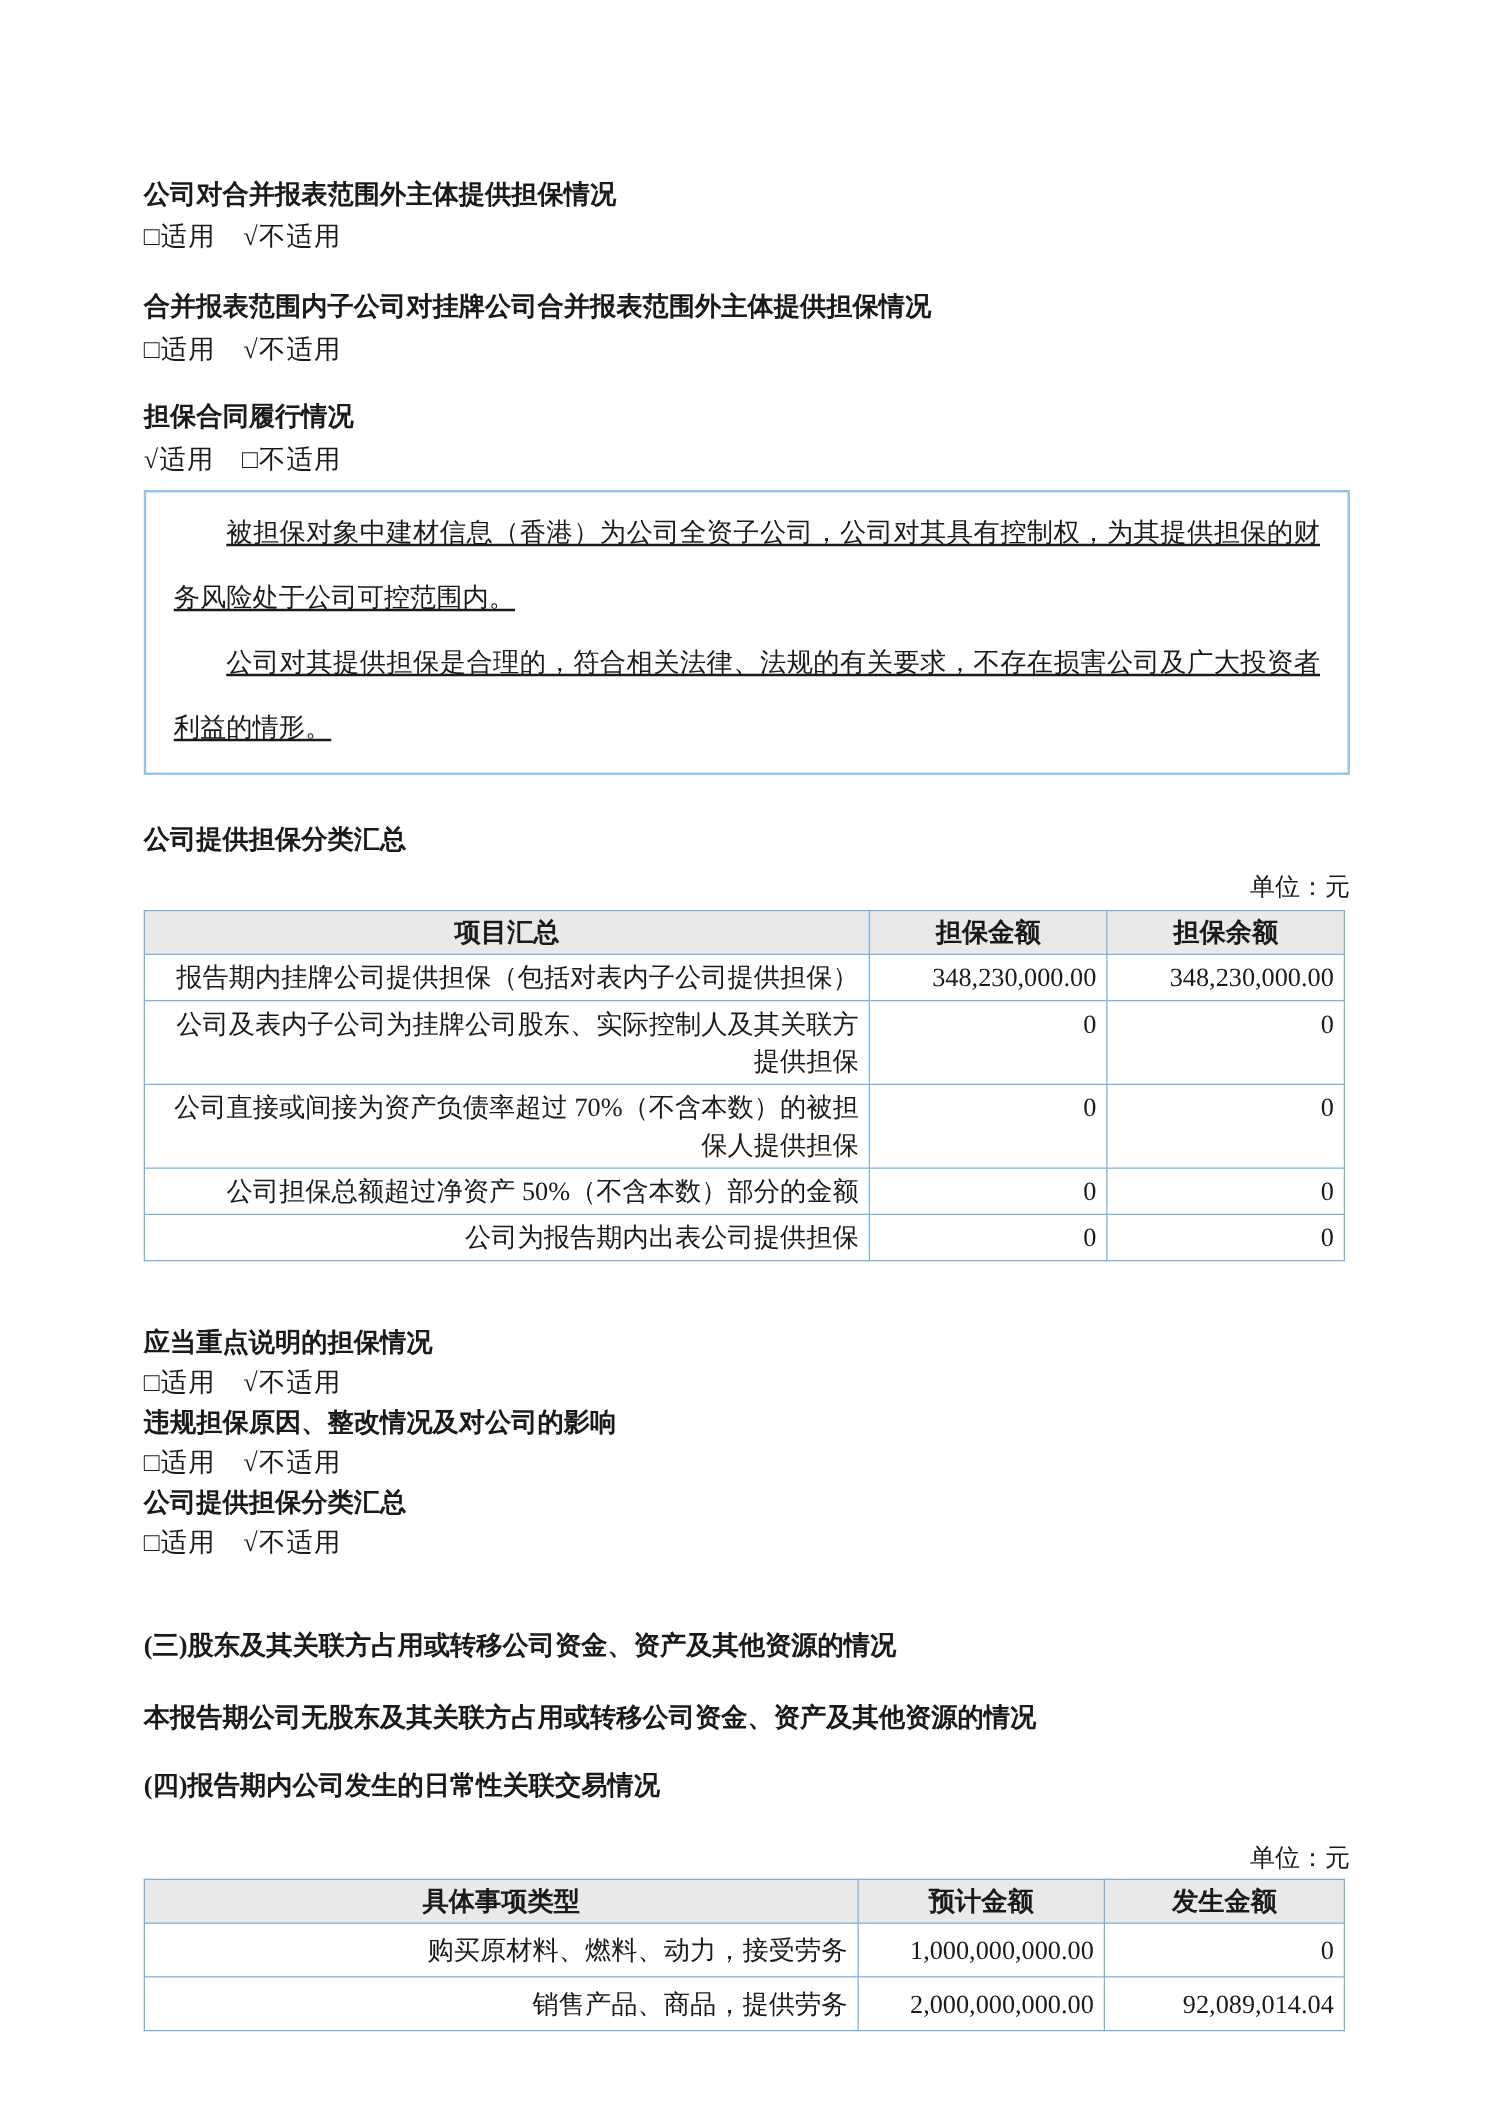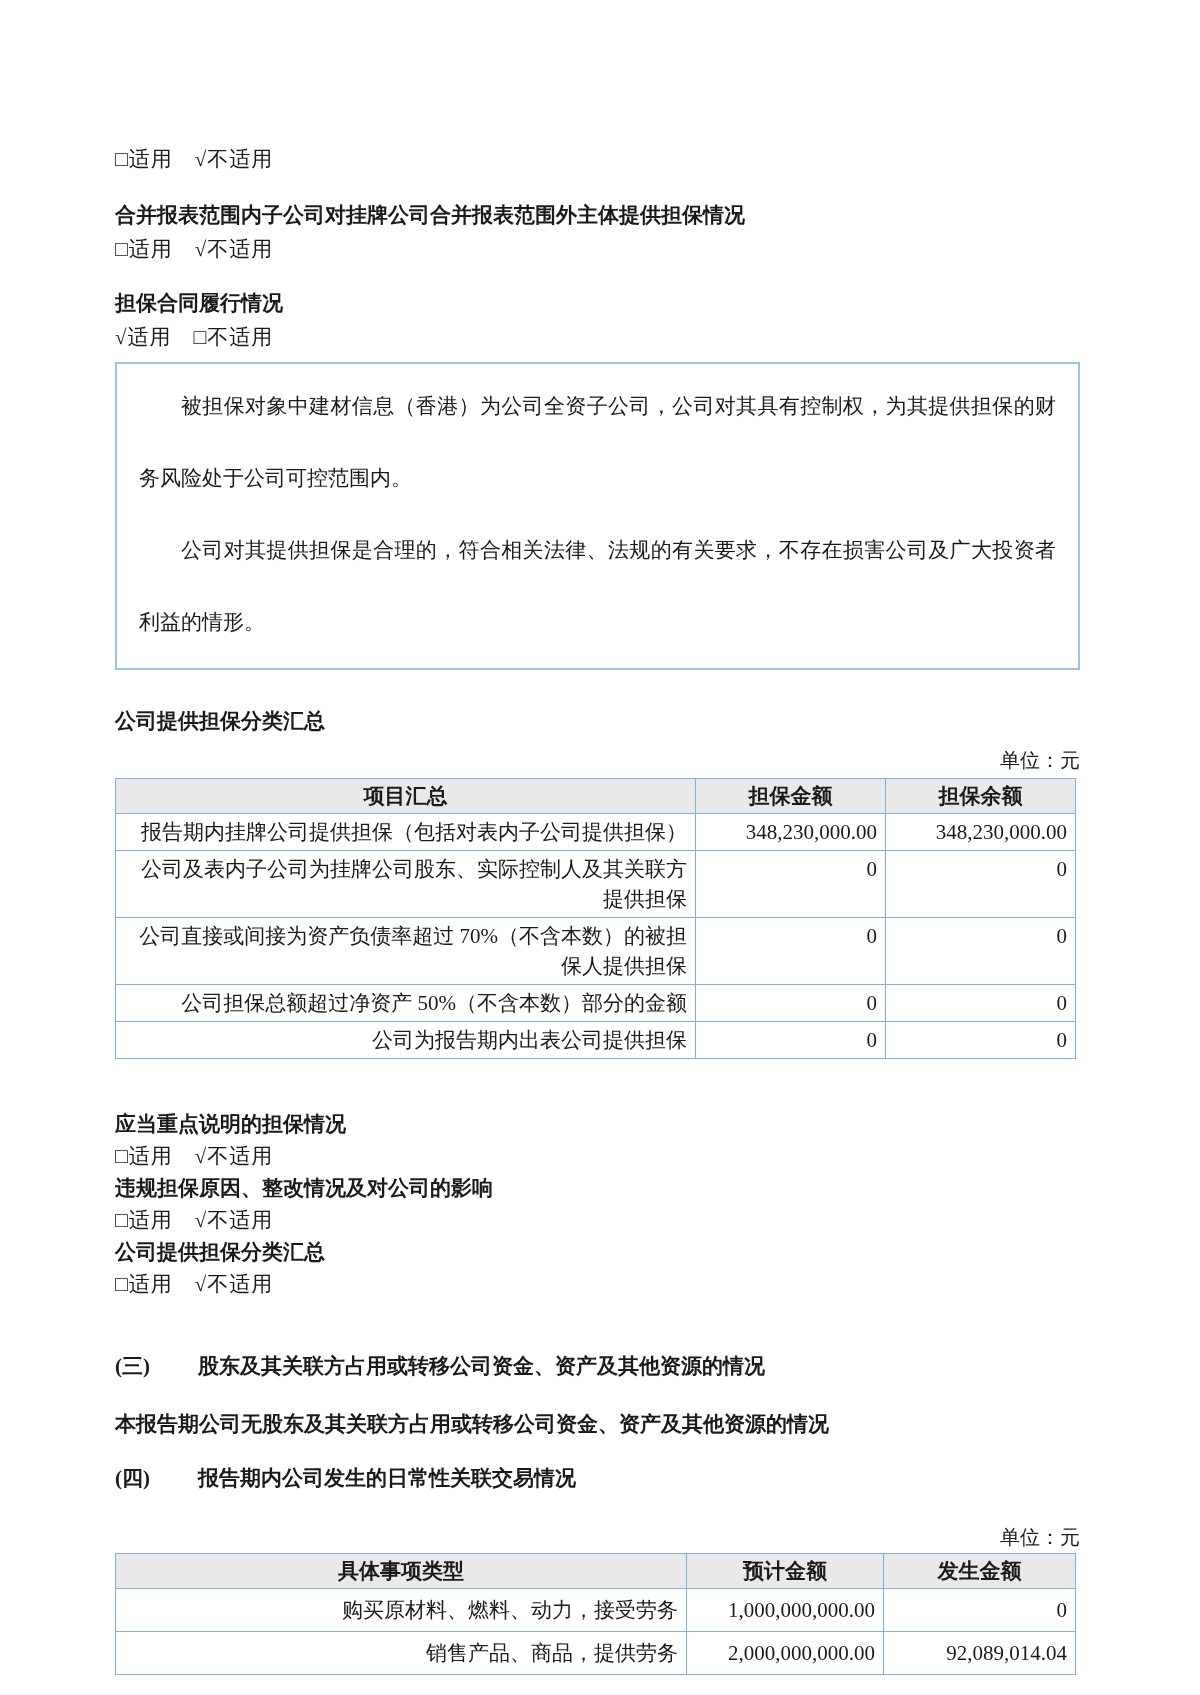"公司对合并报表范围外主体提供担保情况" div.hd { html: none -> <div>公司对合并报表范围外主体提供担保情况</div> }
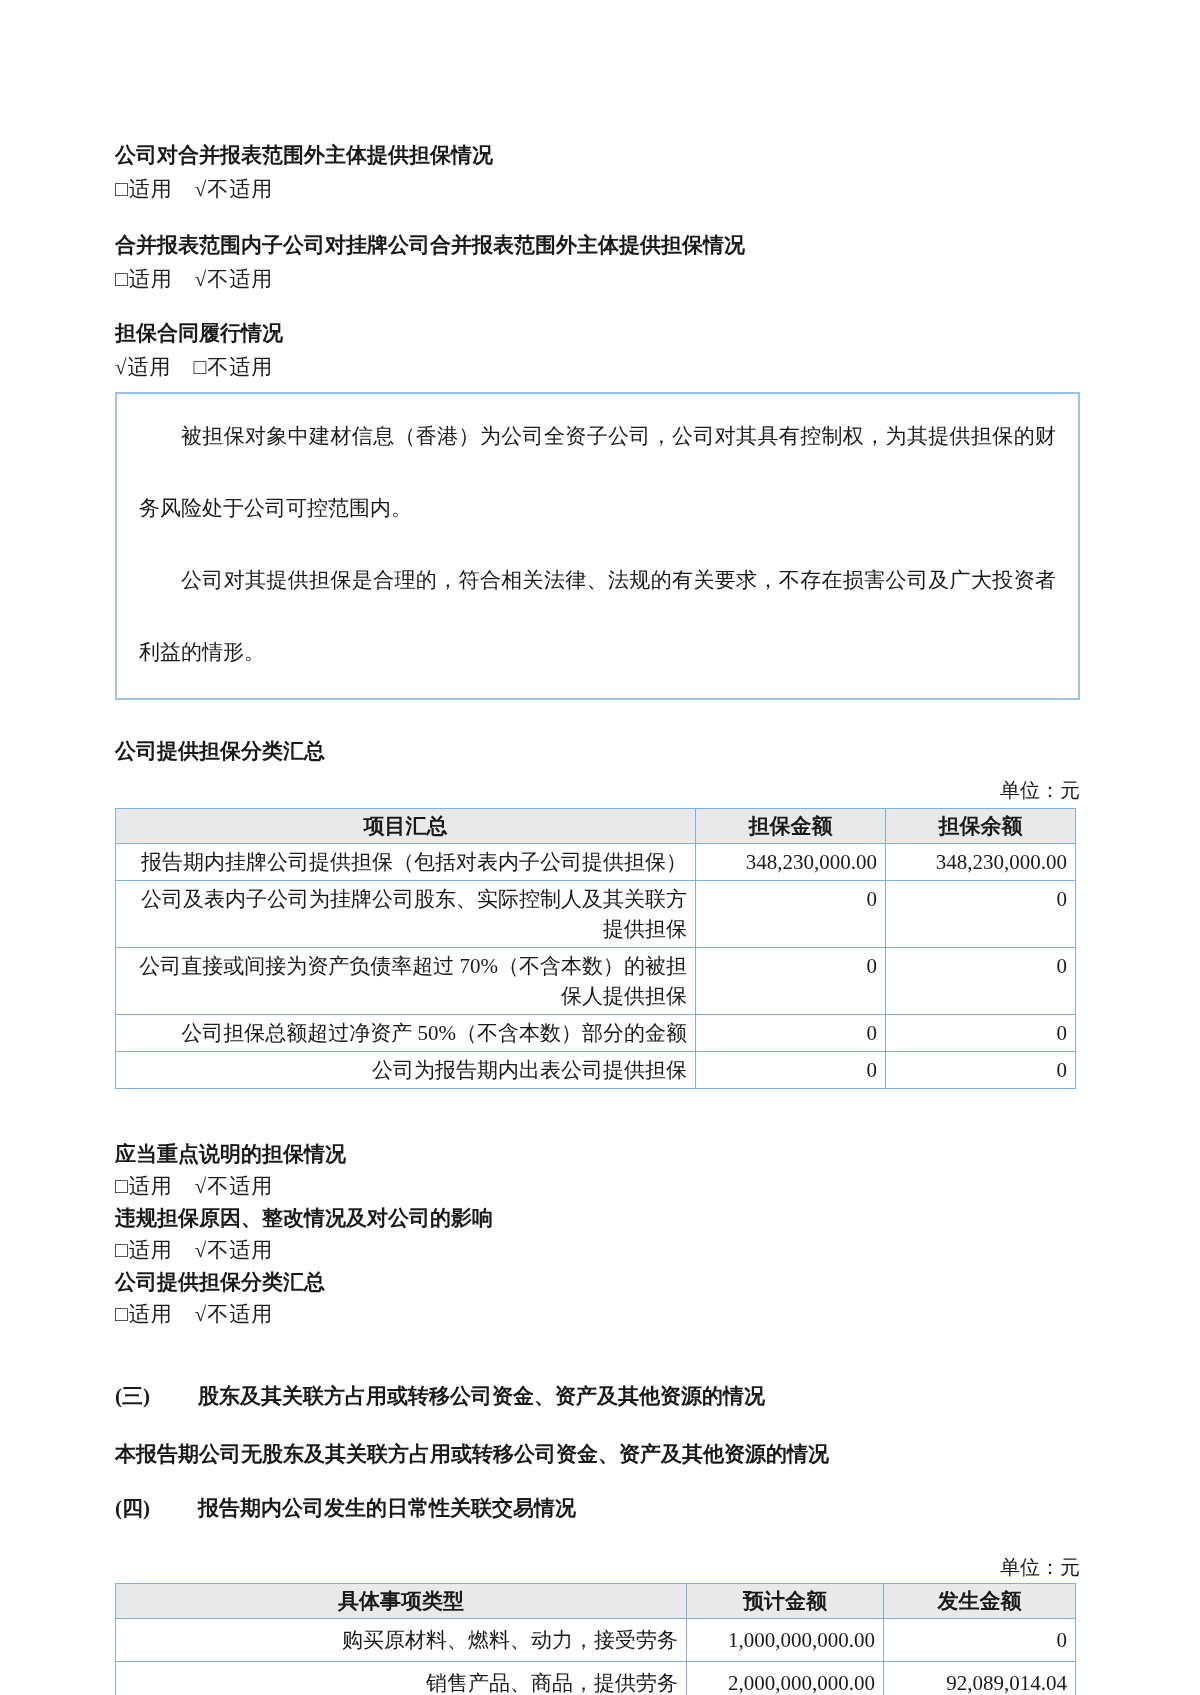"被担保对象中建材信息（香港）为公司全资子公司，公司对其具有控制权，为其提供担保的" .note-box p { line-height: 72px -> 52px; text-decoration: none -> underline }
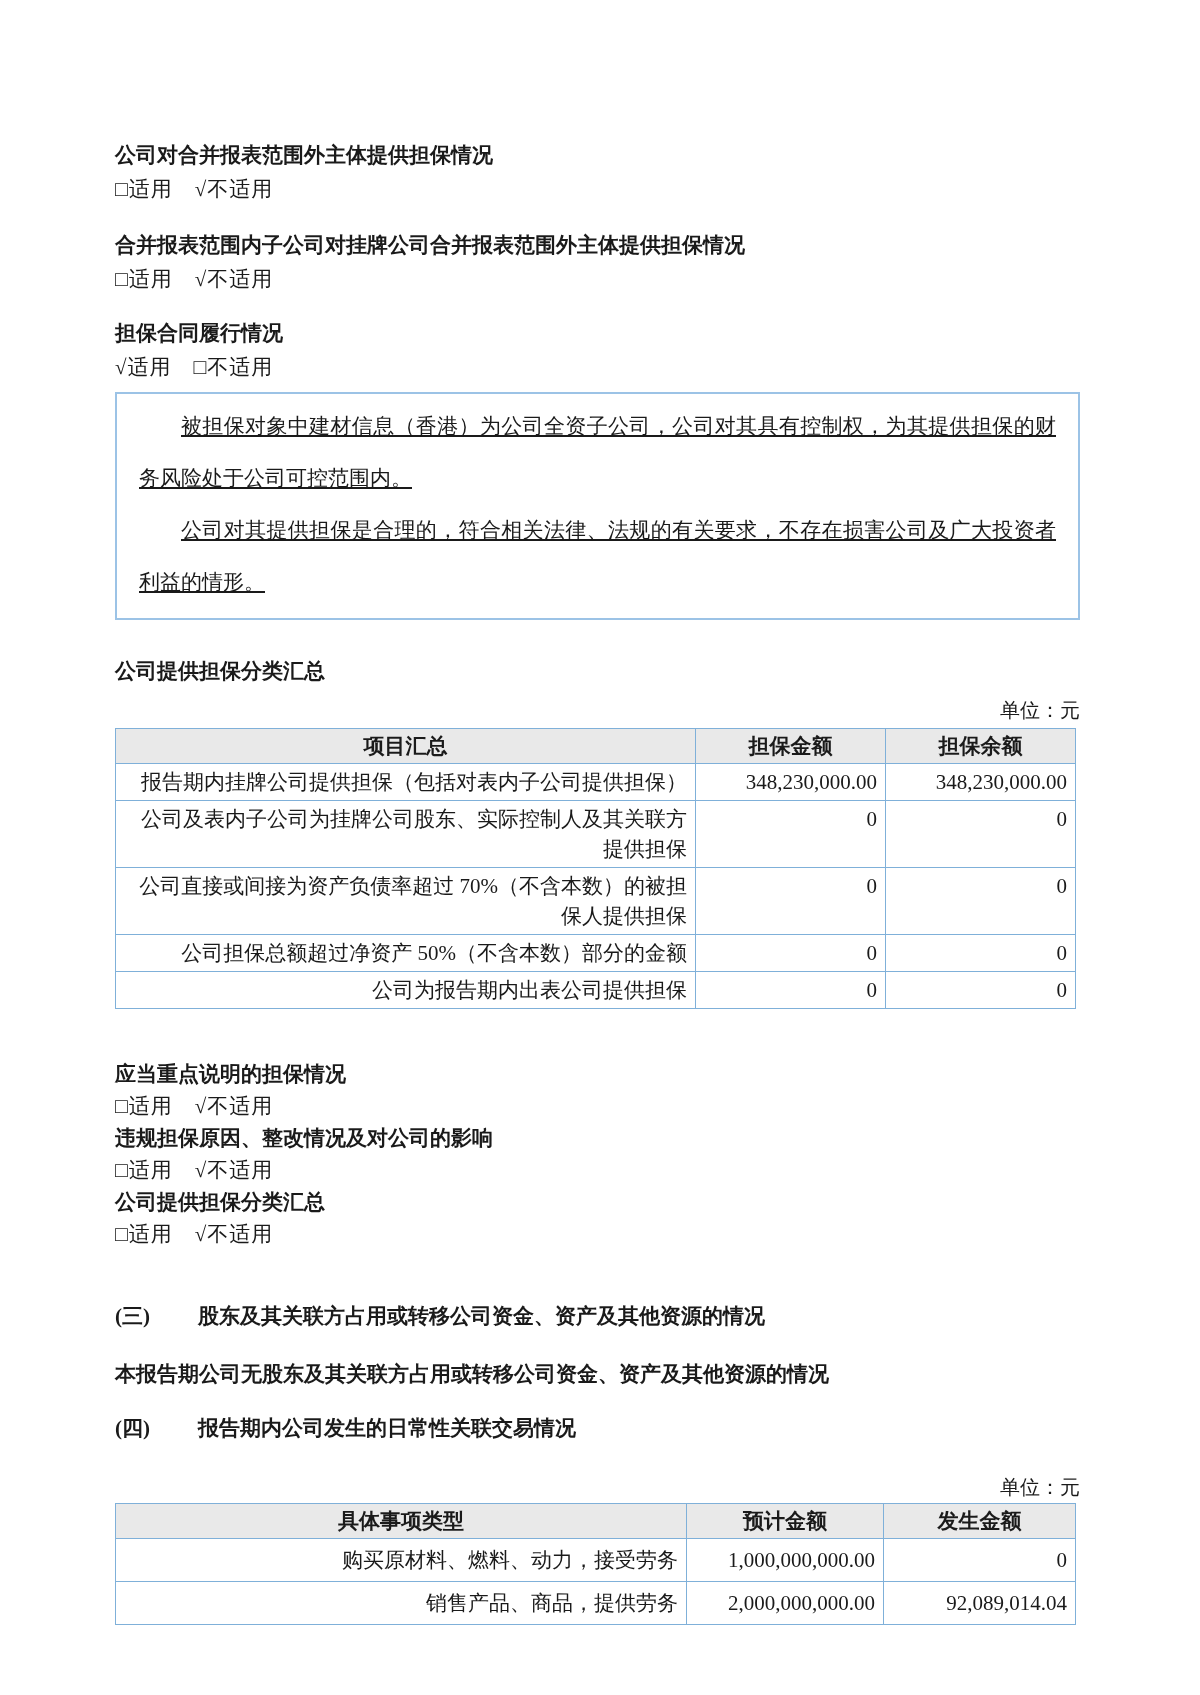"股东及其关联方占用或转移公司资金、资产及其他资源的情况" .sec-head .sec-title { margin-left: 48px -> none }
